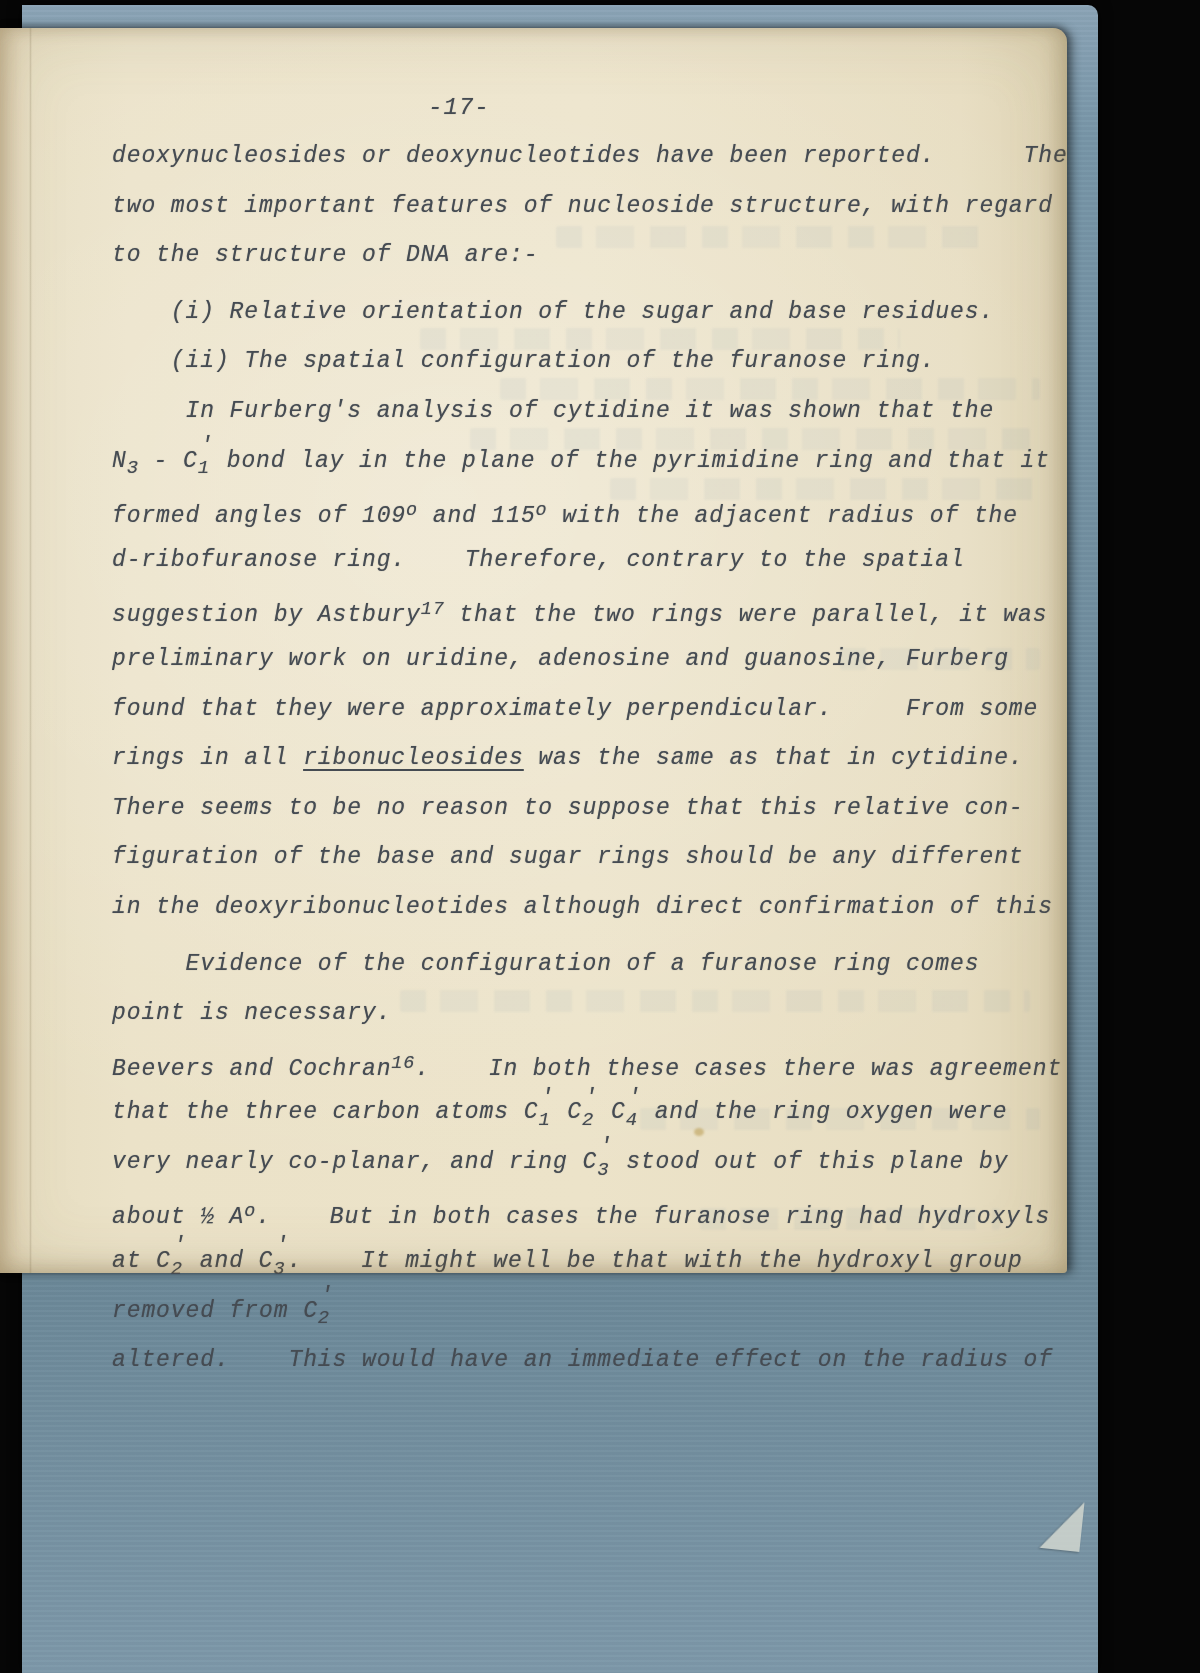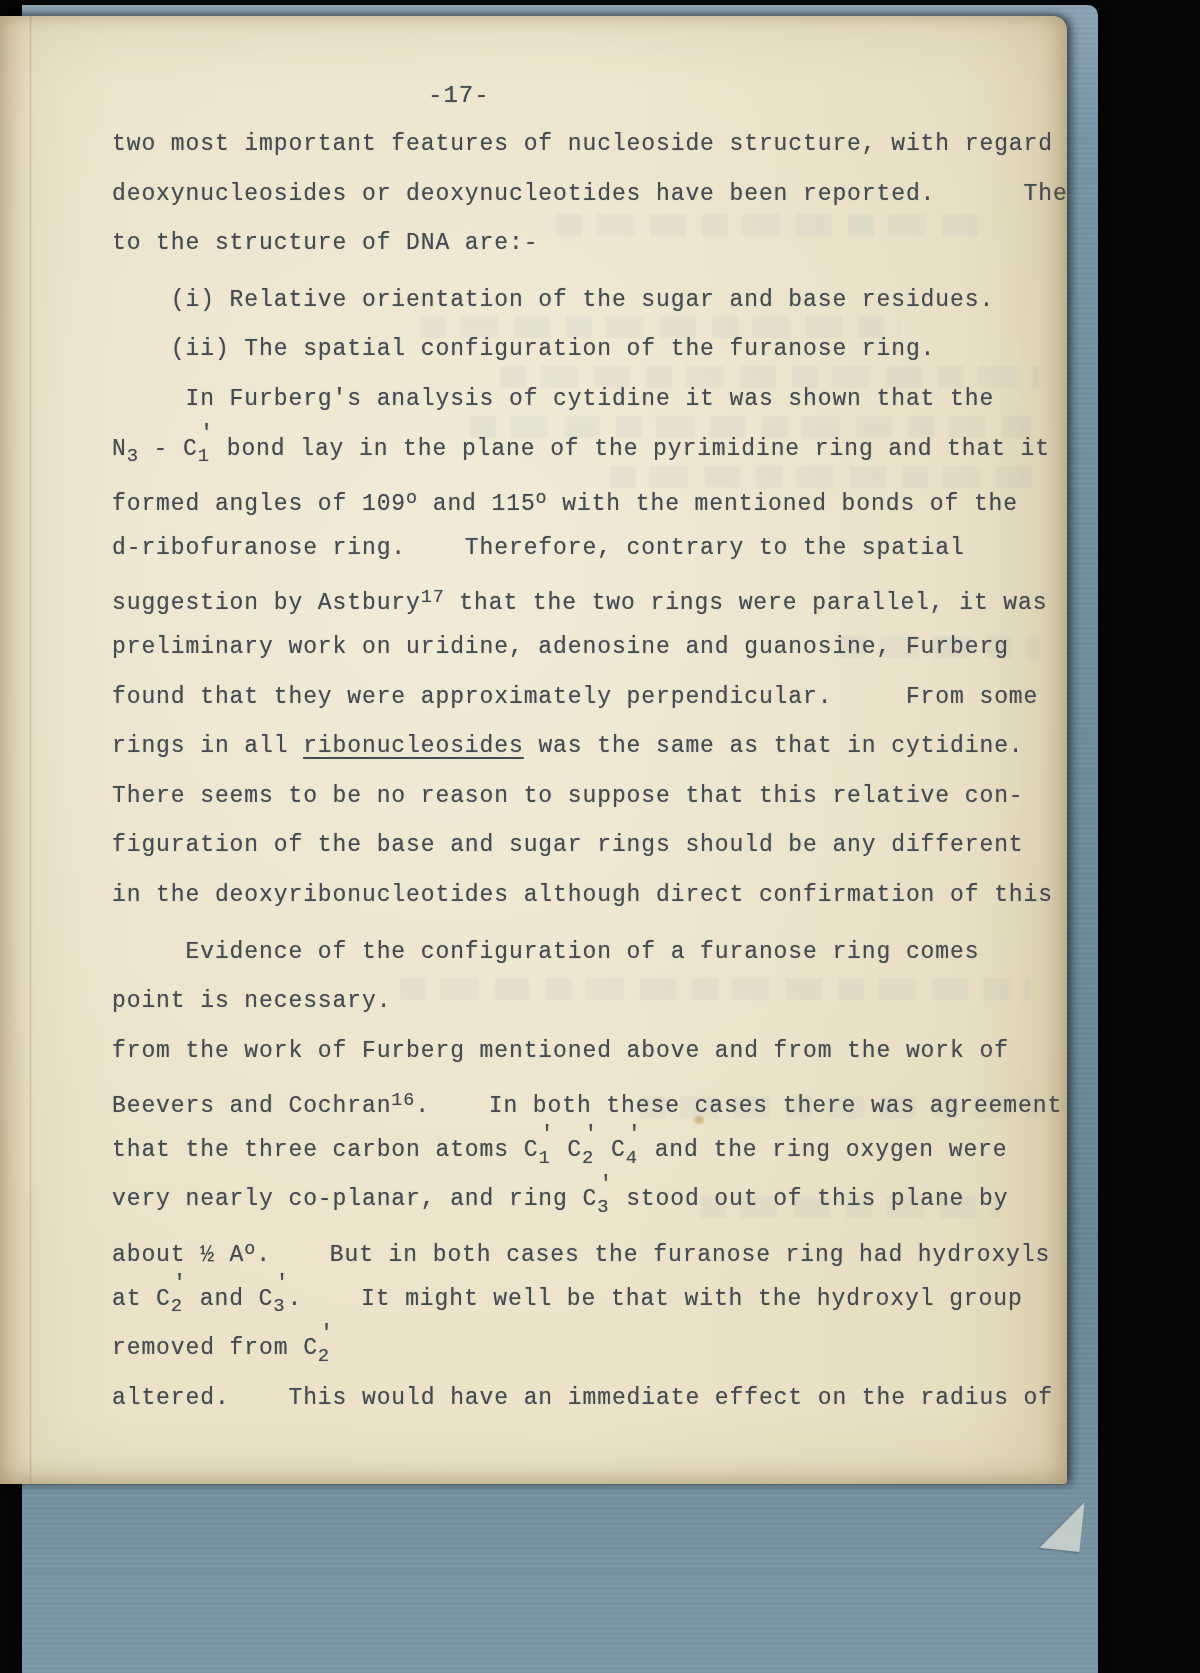"-17-" .page { font-style: none -> italic; height: 1468px -> 1245px; top: 16px -> 28px }
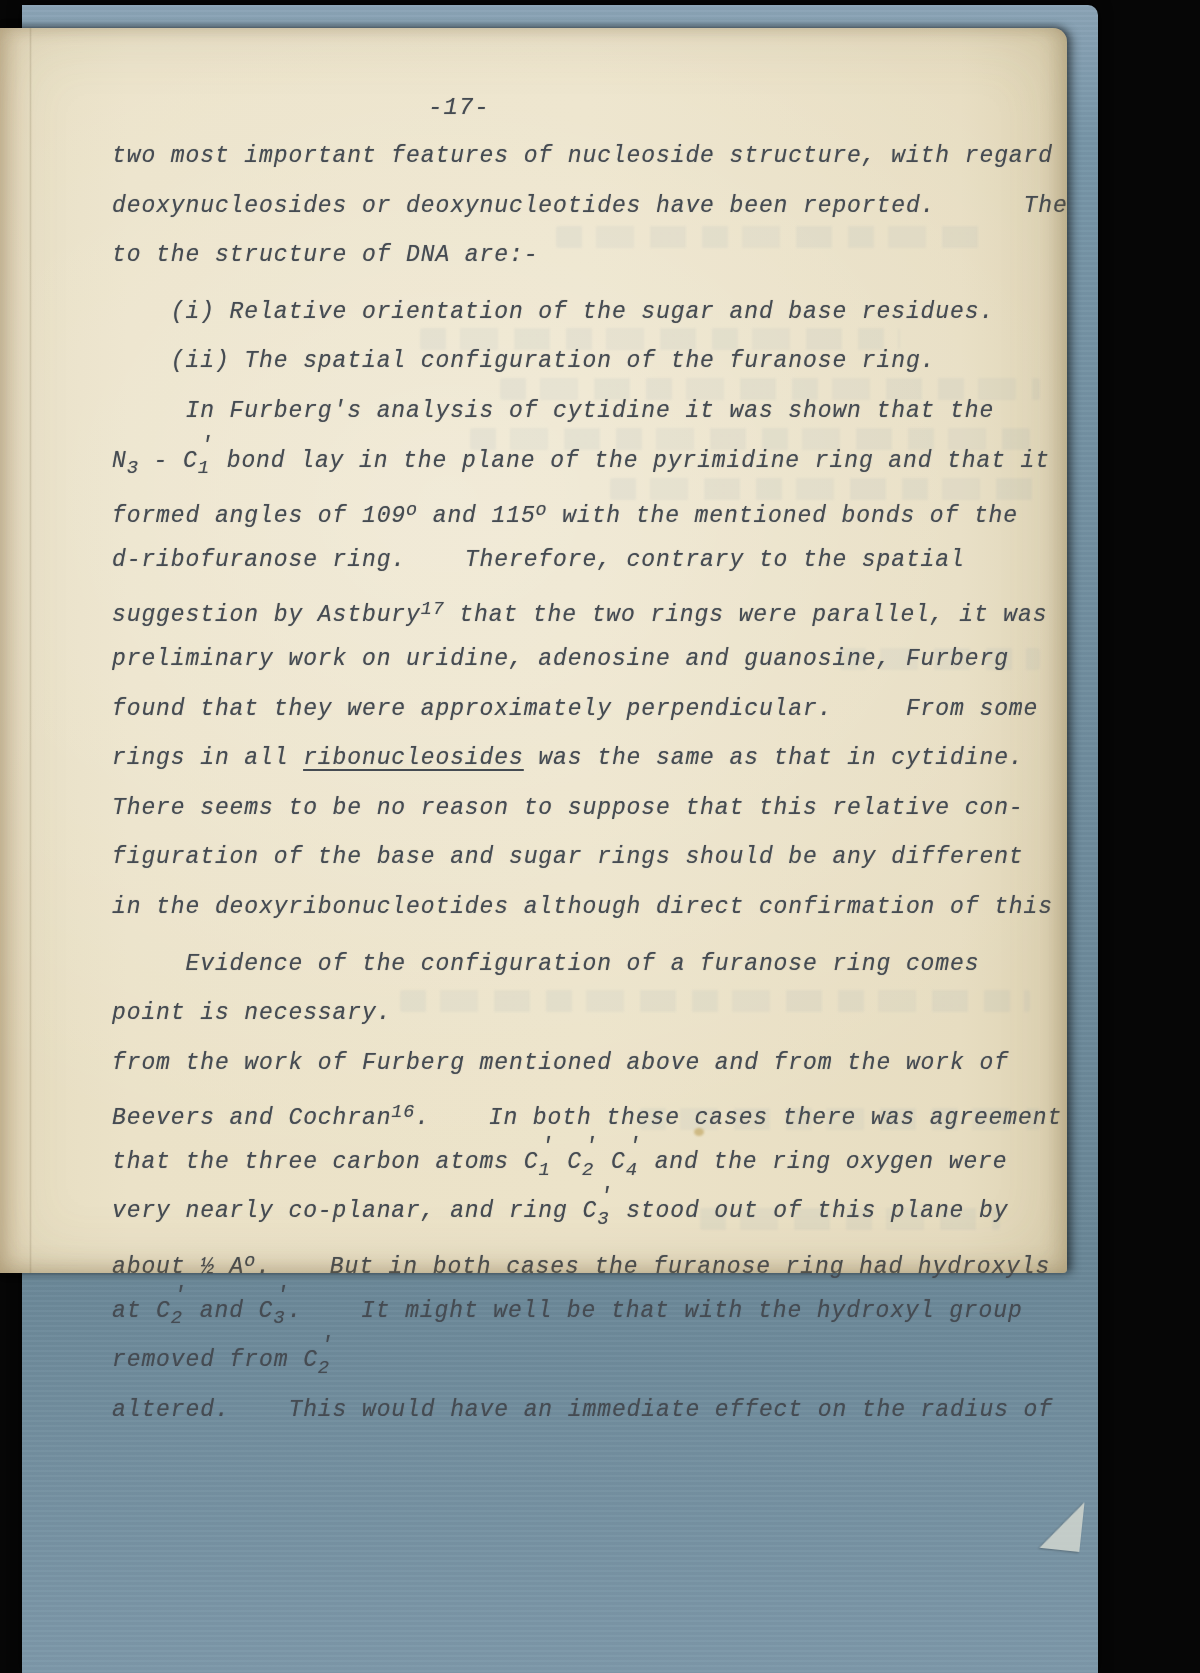"two most important features of" div.line { order: before "deoxynucleosides or deoxynucleotides" -> after "deoxynucleosides or deoxynucleotides" }
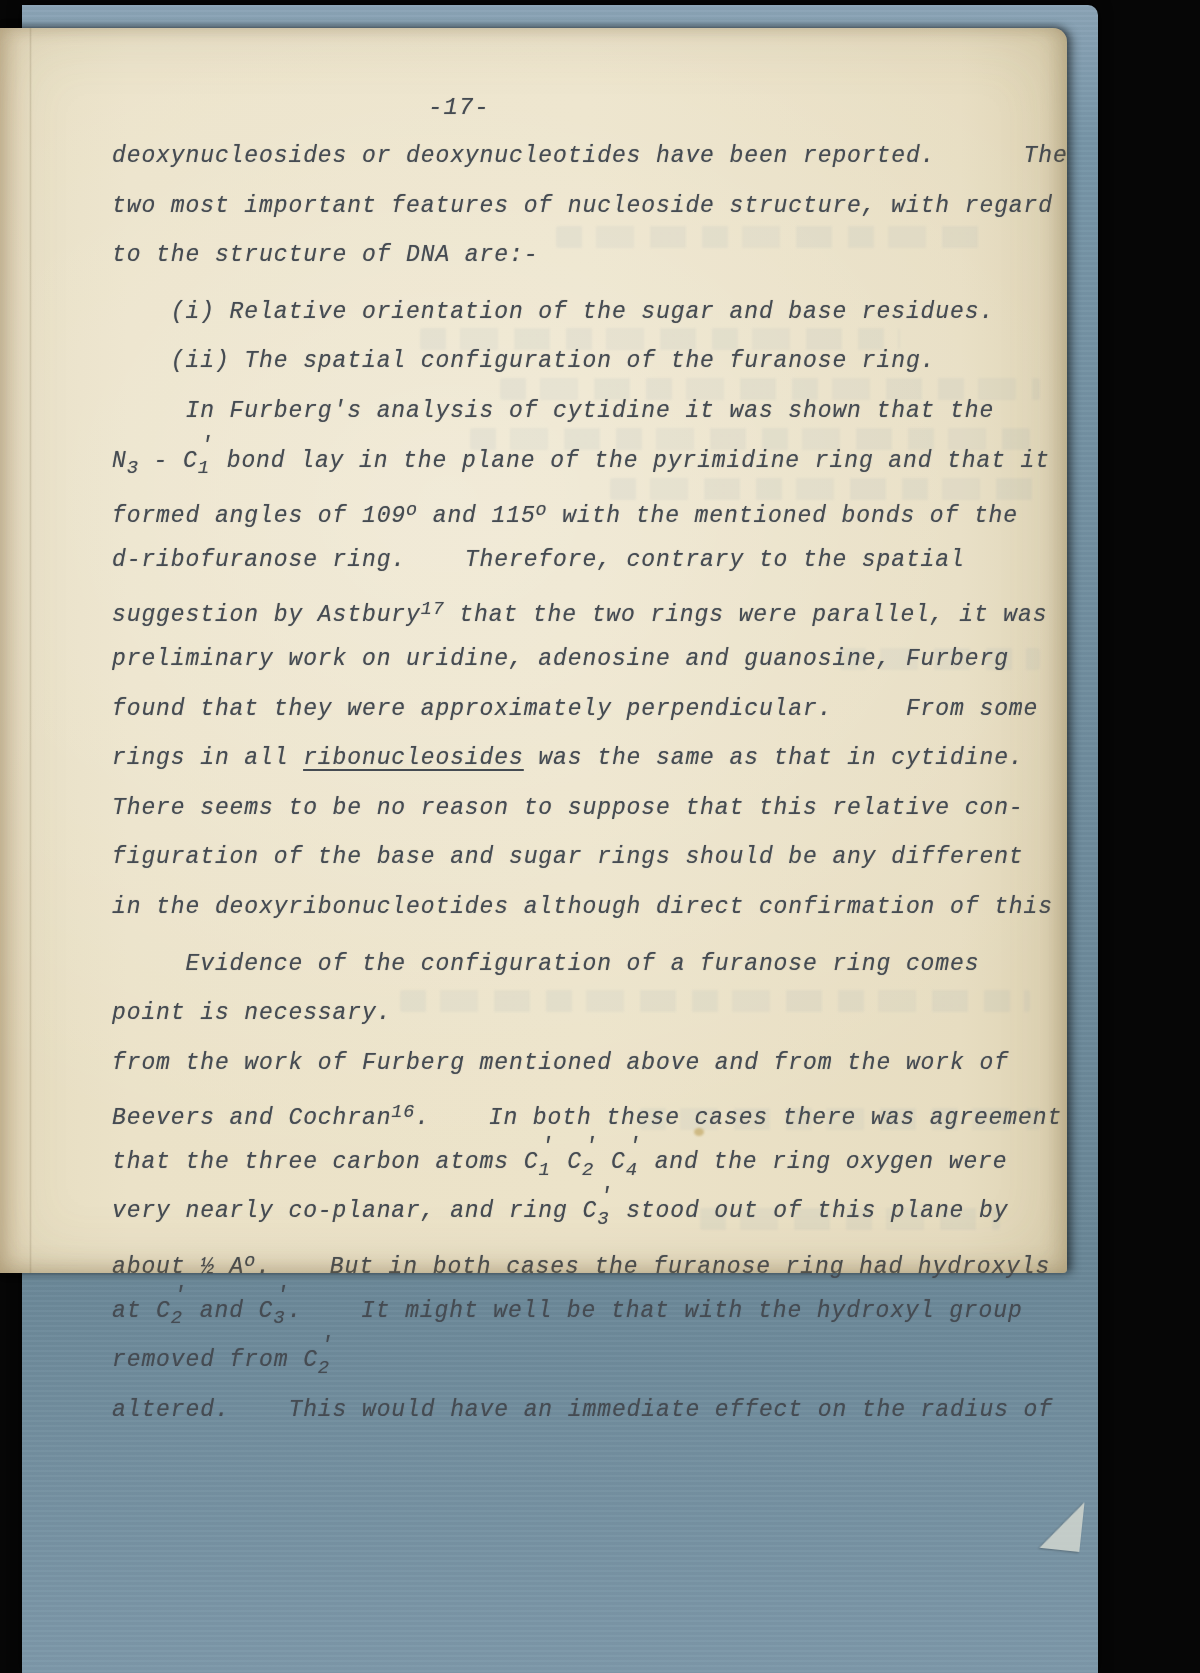"with the mentioned bonds of" span { text: mentioned bonds -> adjacent radius }
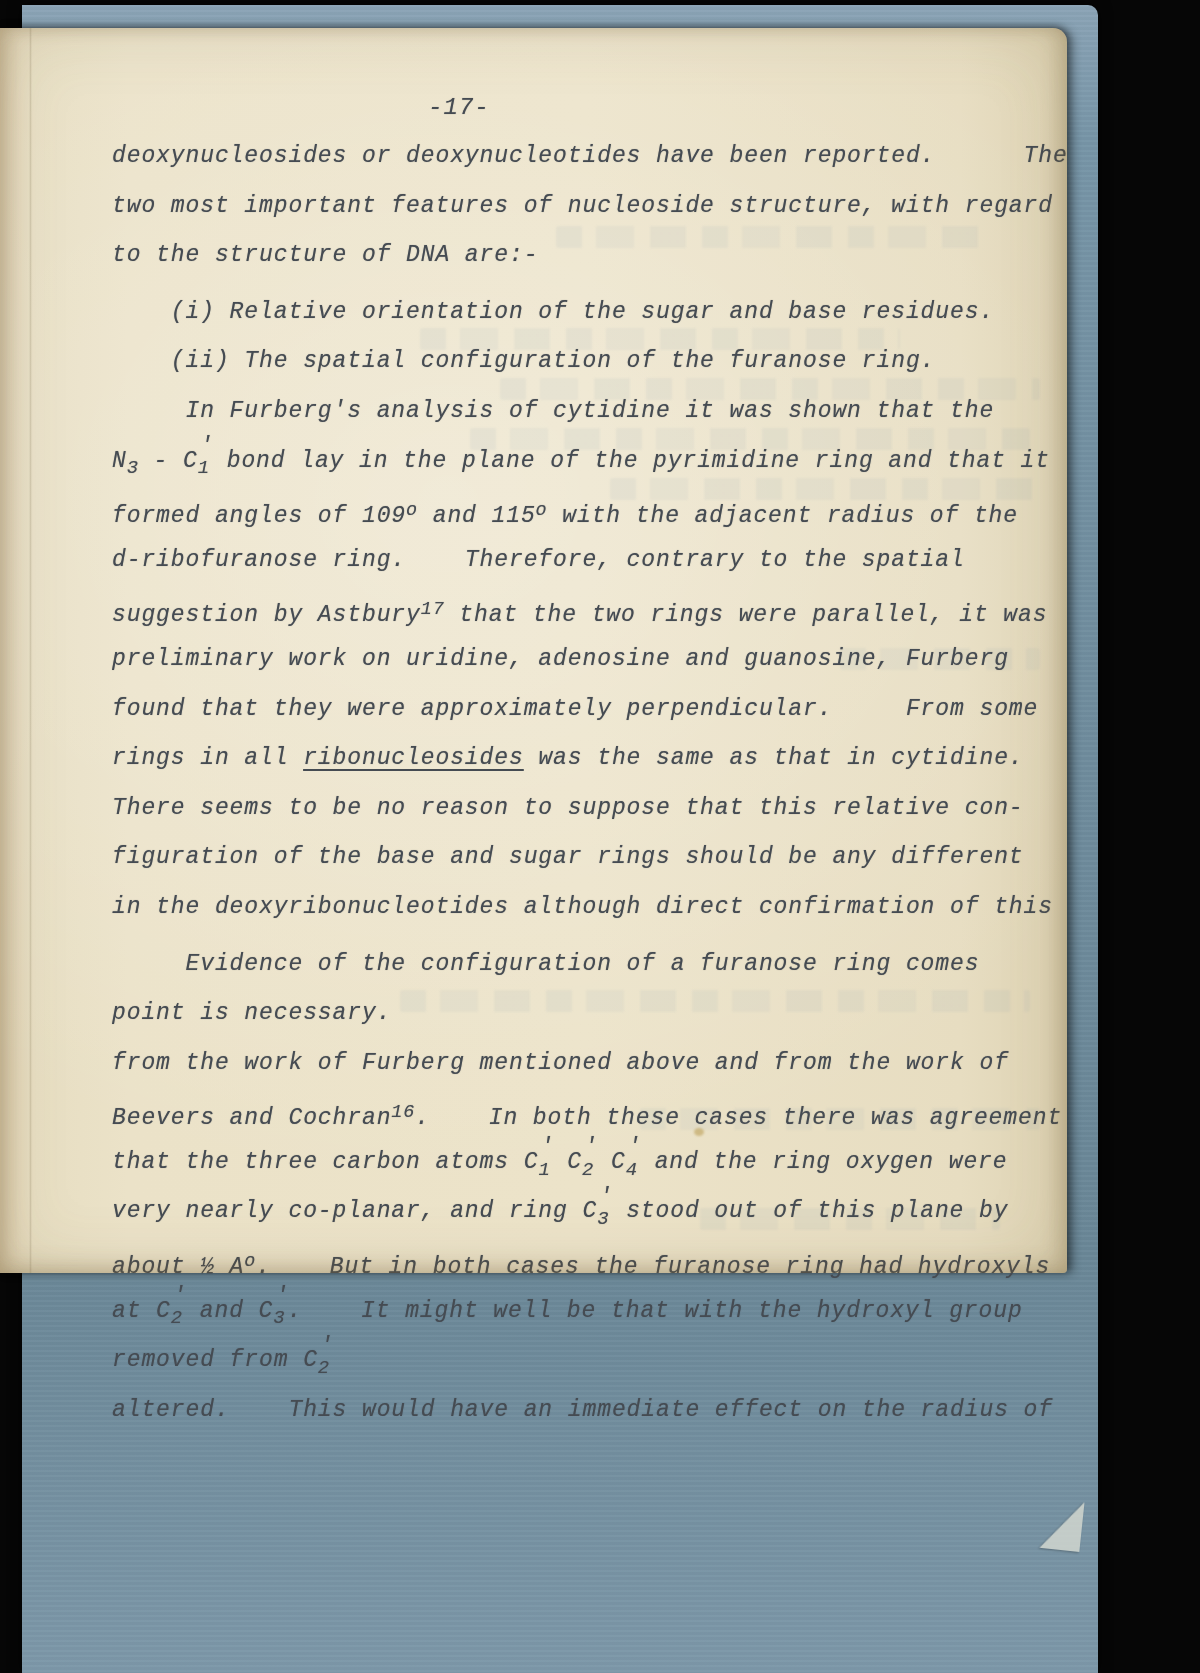"from the work of Furberg" div.line { html: <div><span>from the work of Furberg mentioned above and from the work of</span></div> -> none }
